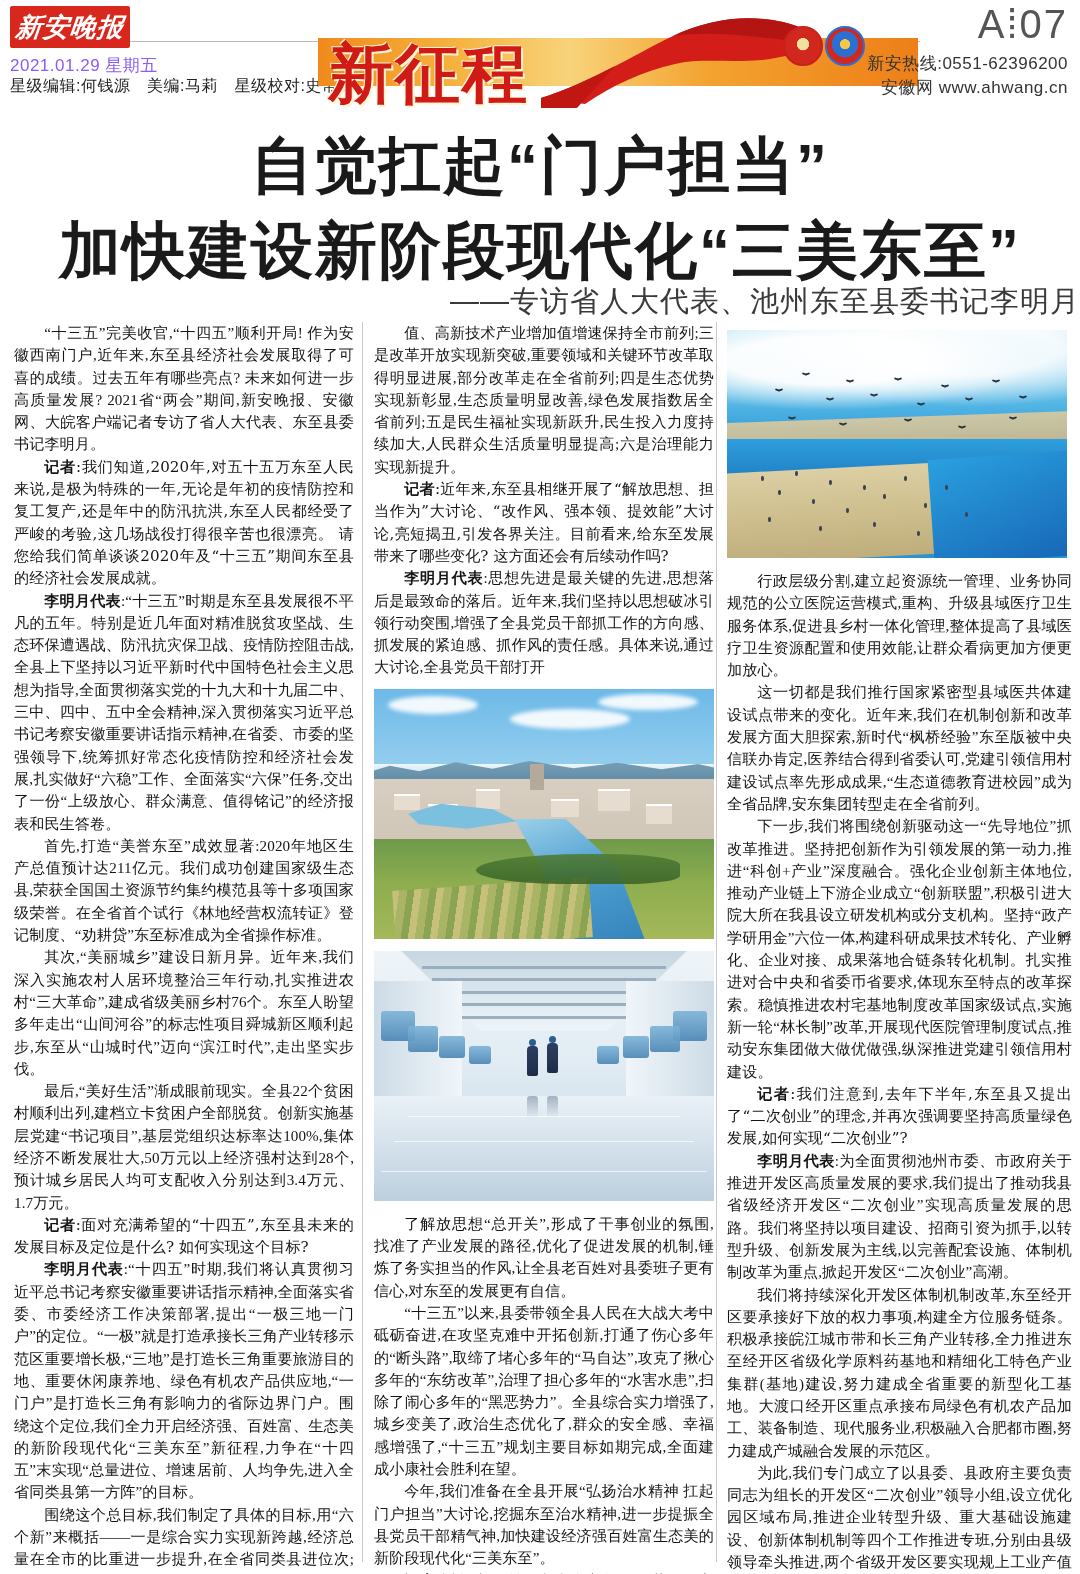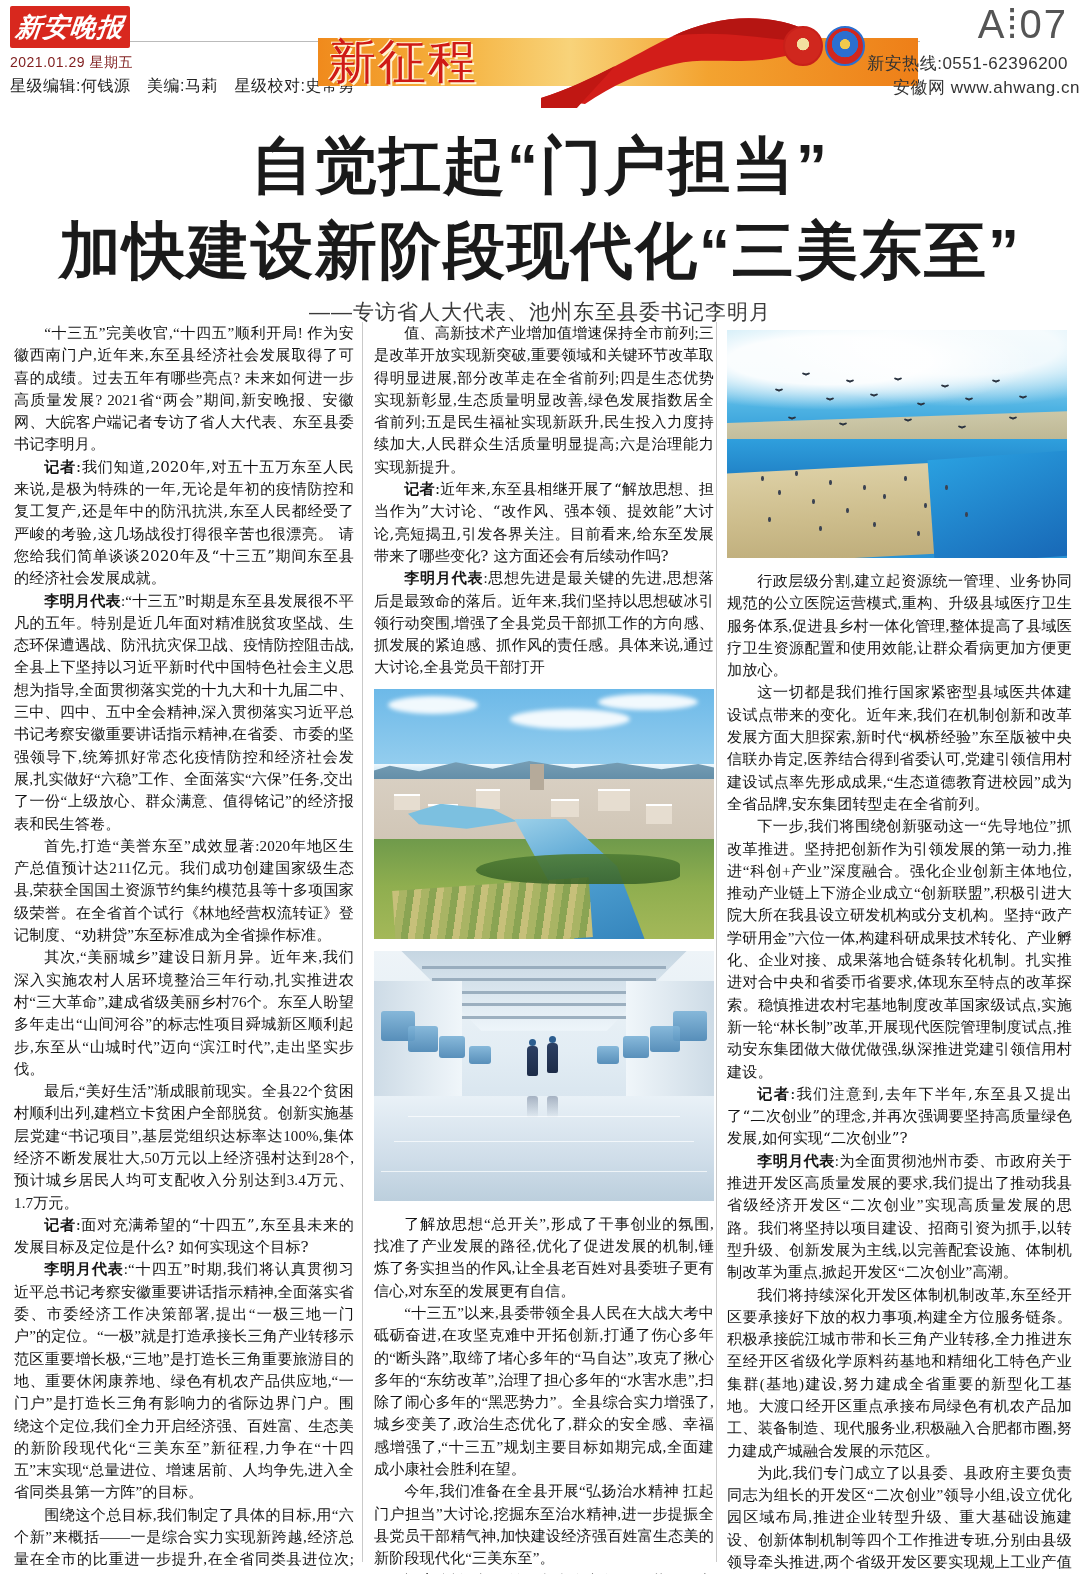"2021.01.29 星期五" .issue-line { color: #7f1d1d -> #8b5cf6; font-size: 14px -> 17px }
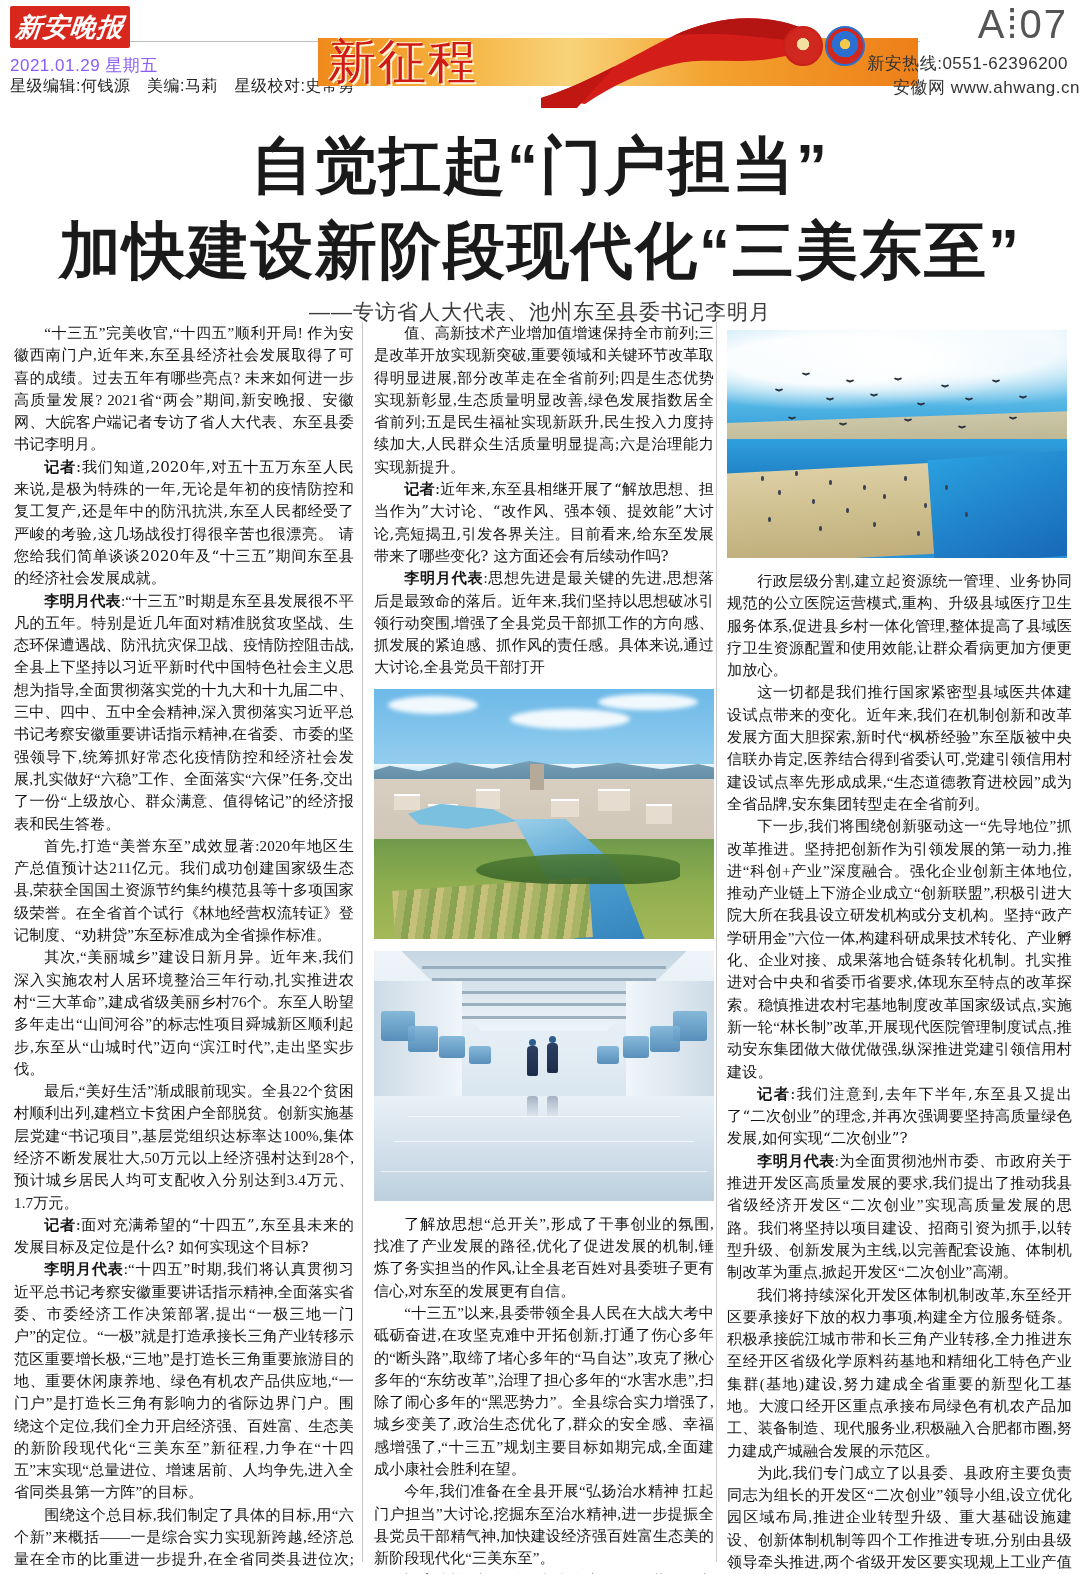"新征程" .banner-title { font-size: 48px -> 65px; font-weight: normal -> bold }
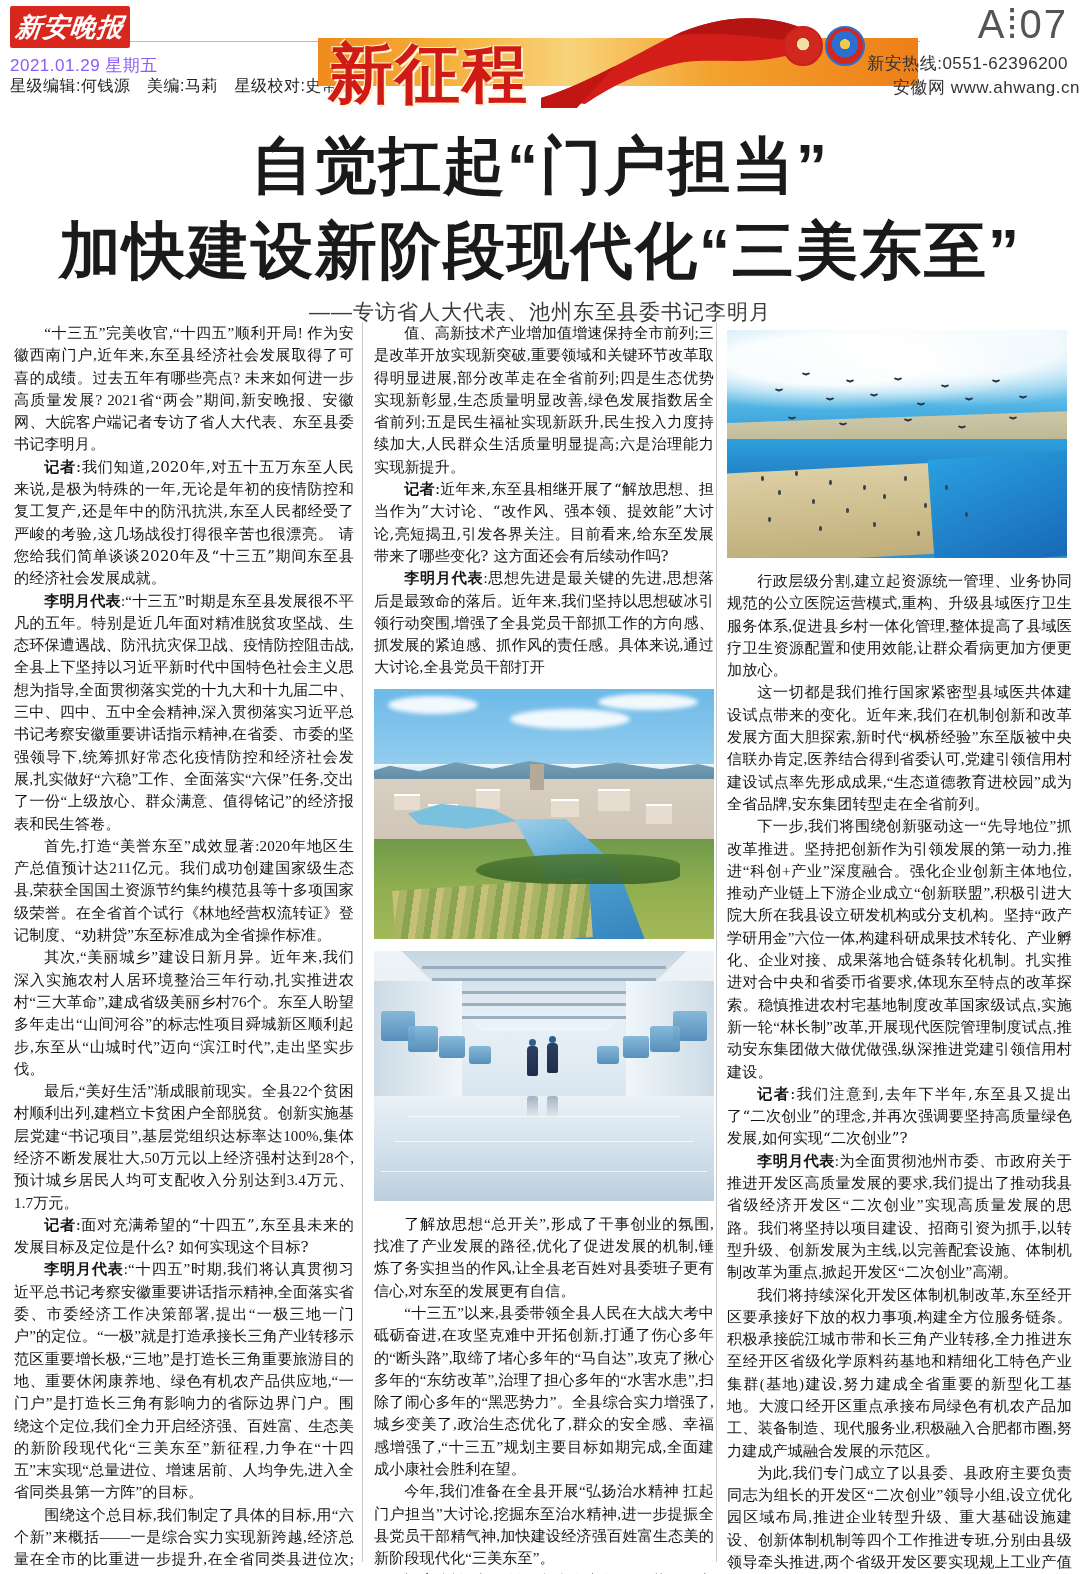"安徽网 www.ahwang.cn" .website { right: 0 -> 12px }
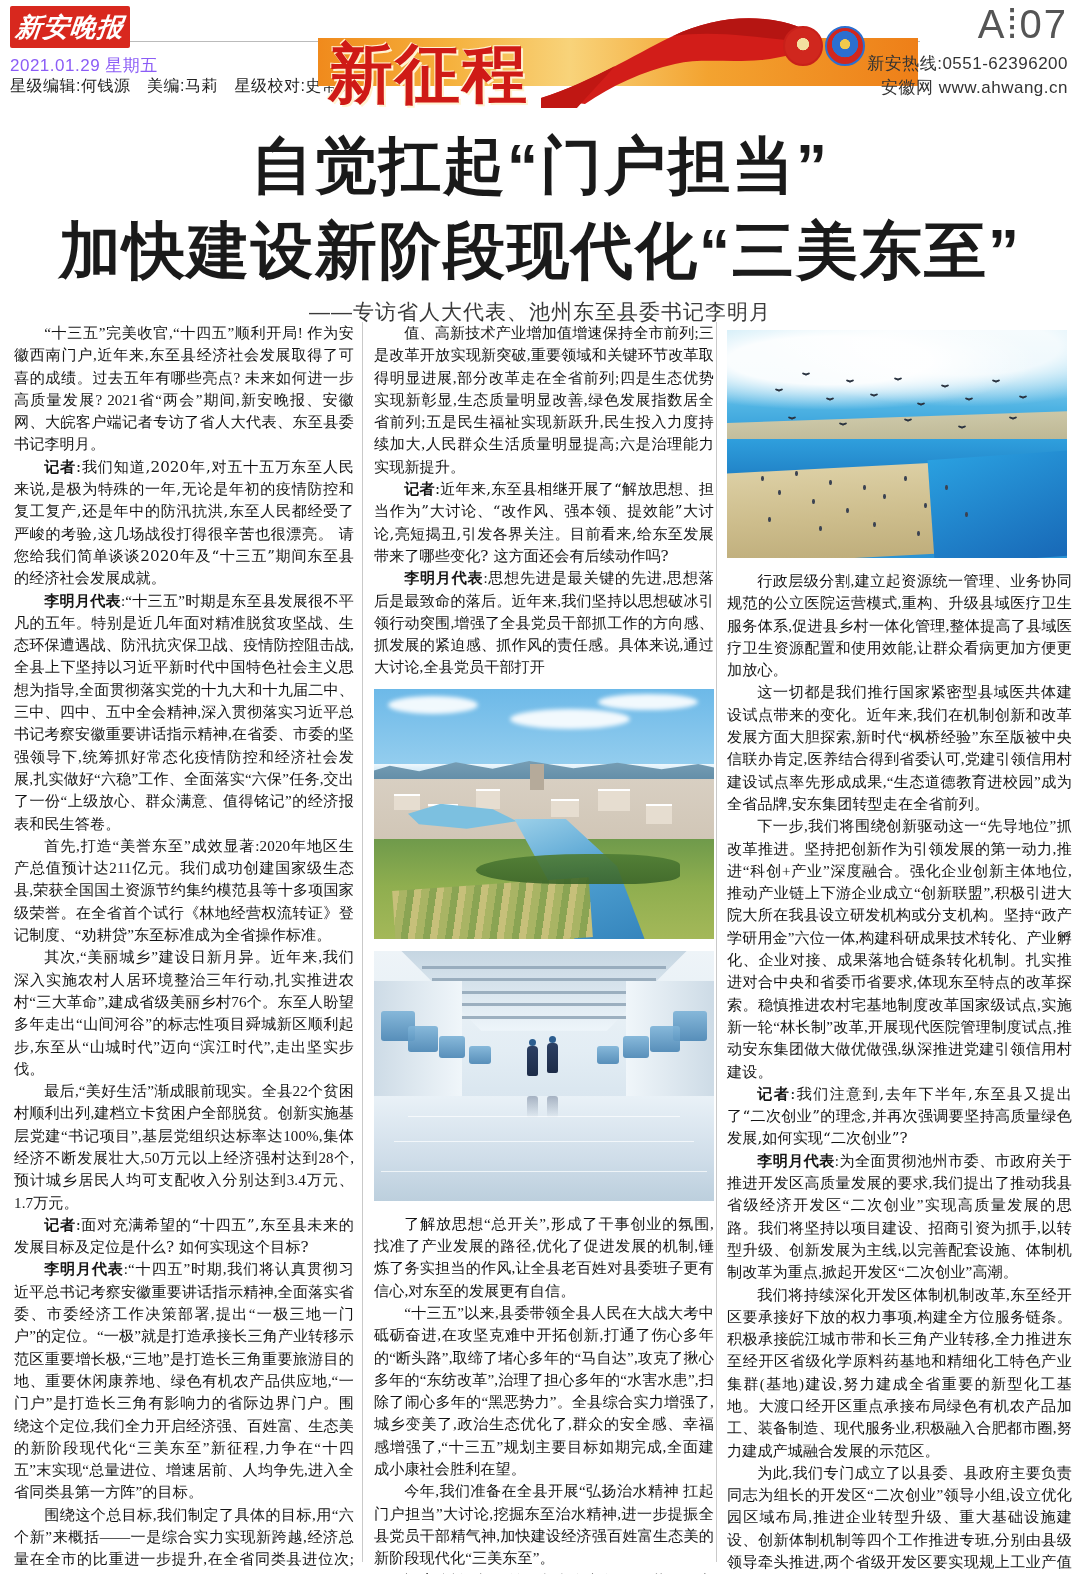"——专访省人大代表、池州东至县委书记李明月" .dek { font-size: 21px -> 29px; margin-top: 16px -> 0; text-align: center -> right }
